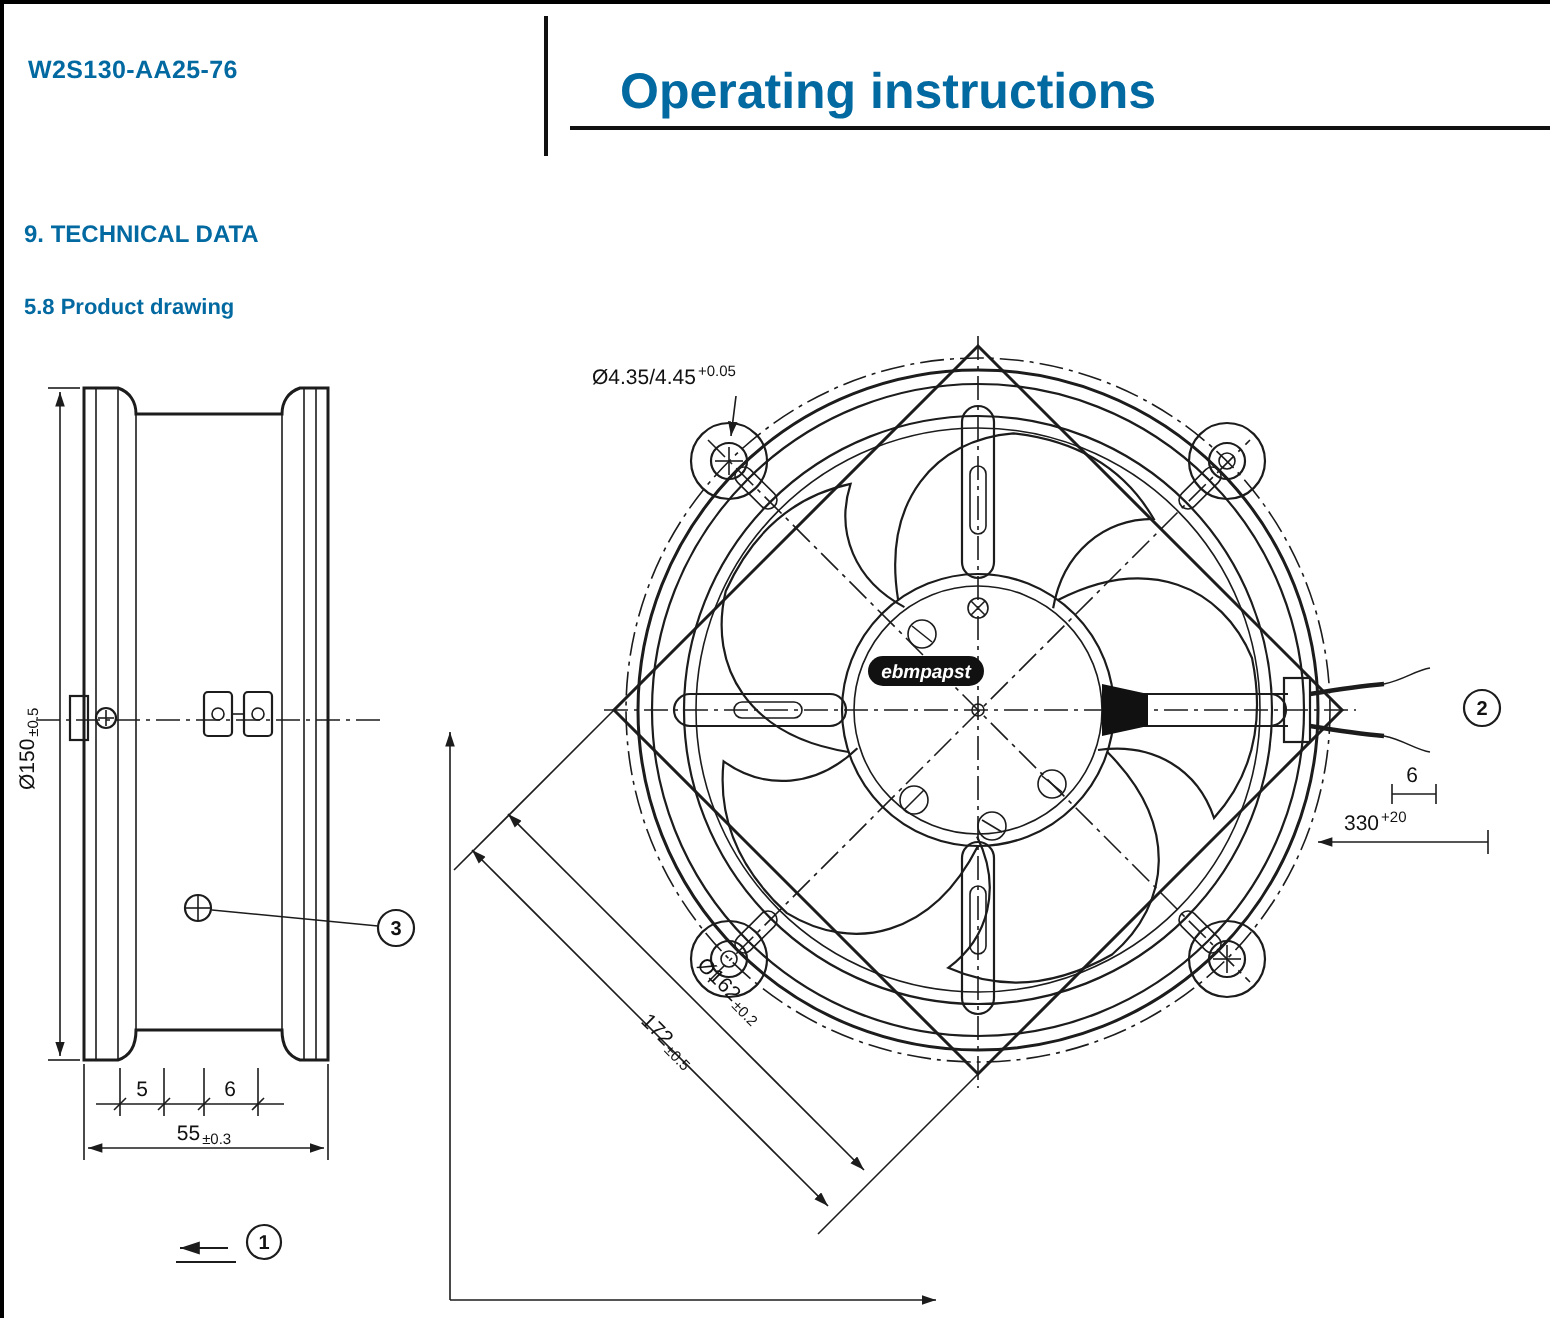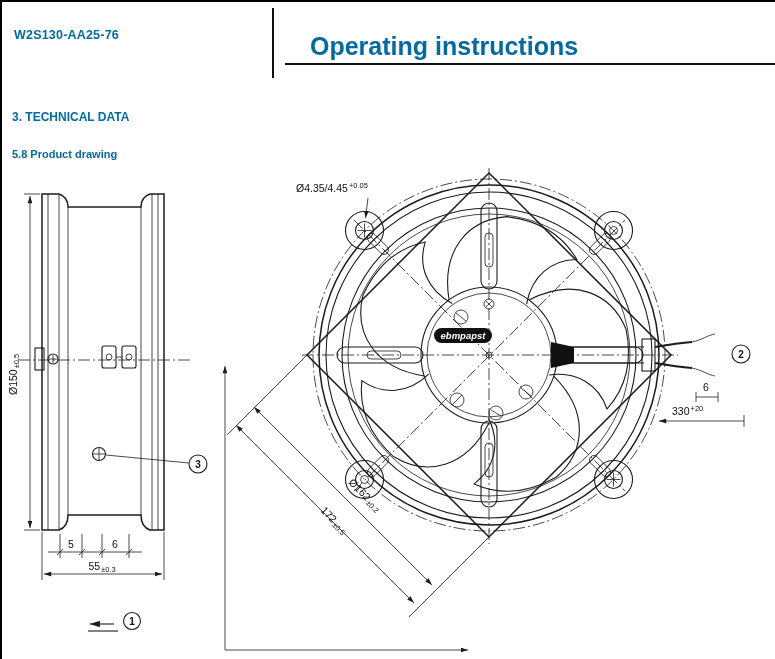"3. TECHNICAL DATA" div.sec1 { text: 3 -> 9 }
